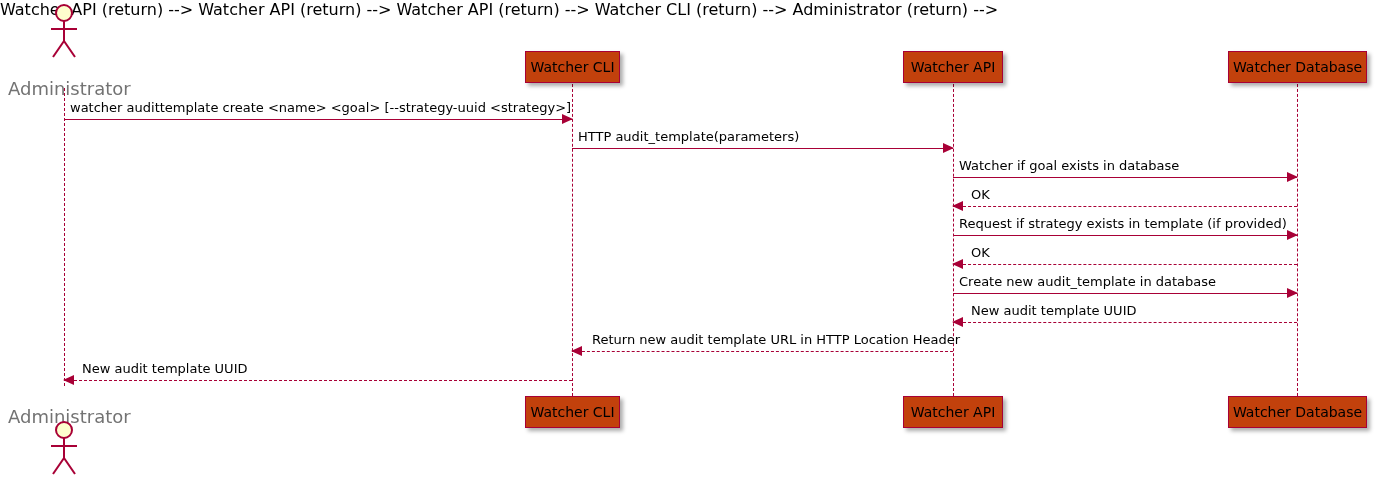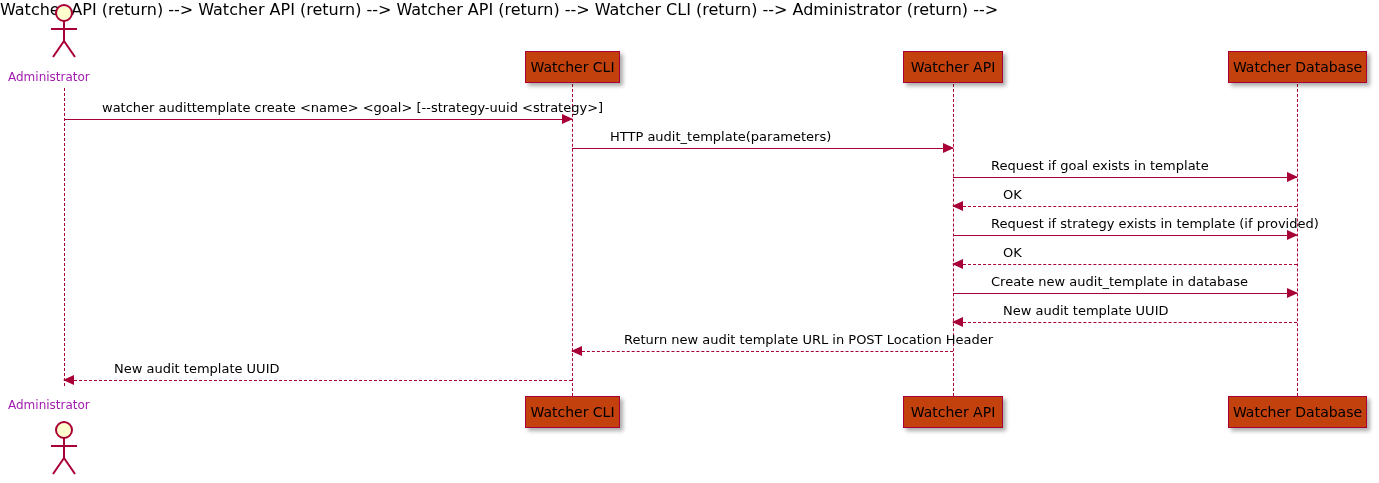"Administrator" .actor-label { color: #a21caf -> #737373; font-size: 12px -> 18px; margin-top: none -> 8px }
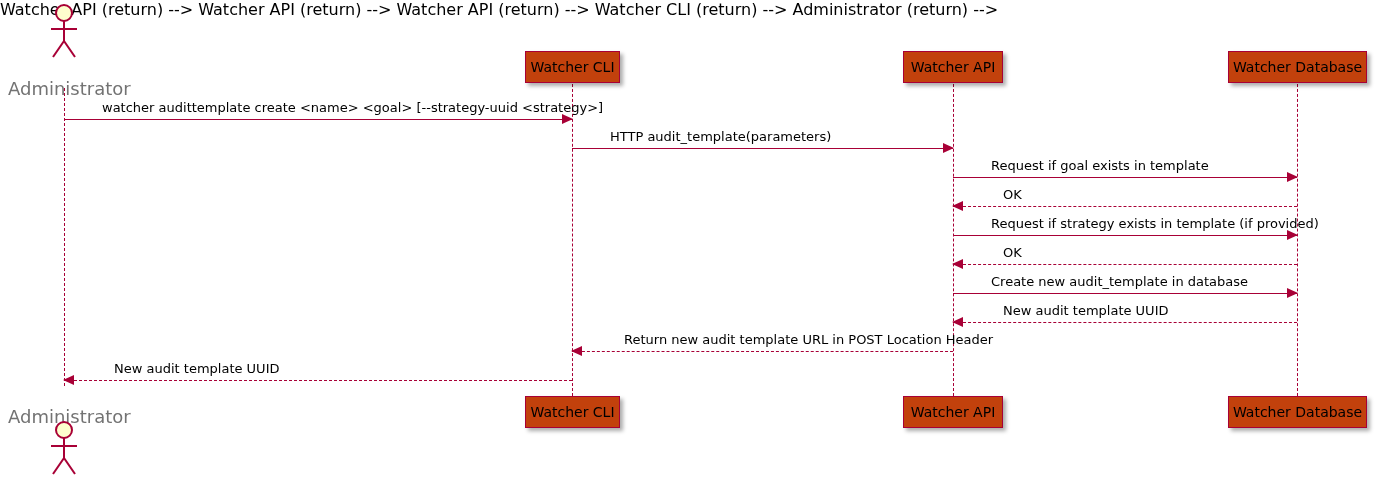"watcher audittemplate create <name>" .msg .label { margin-left: 32px -> none }
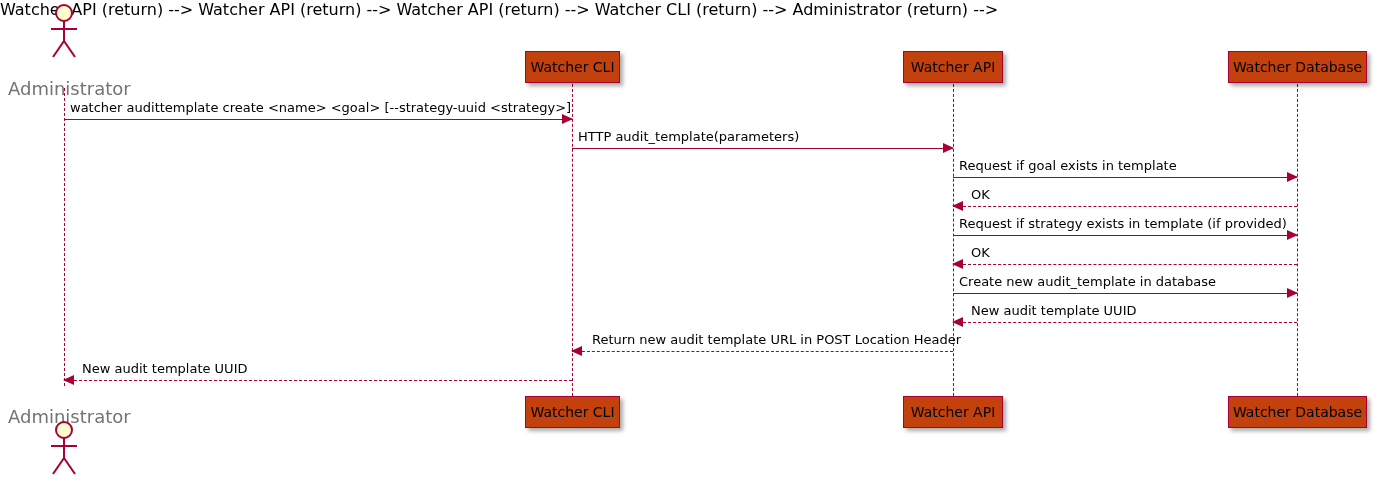"Request if goal exists in" div.label { text: Request if goal exists in template -> Watcher if goal exists in database }
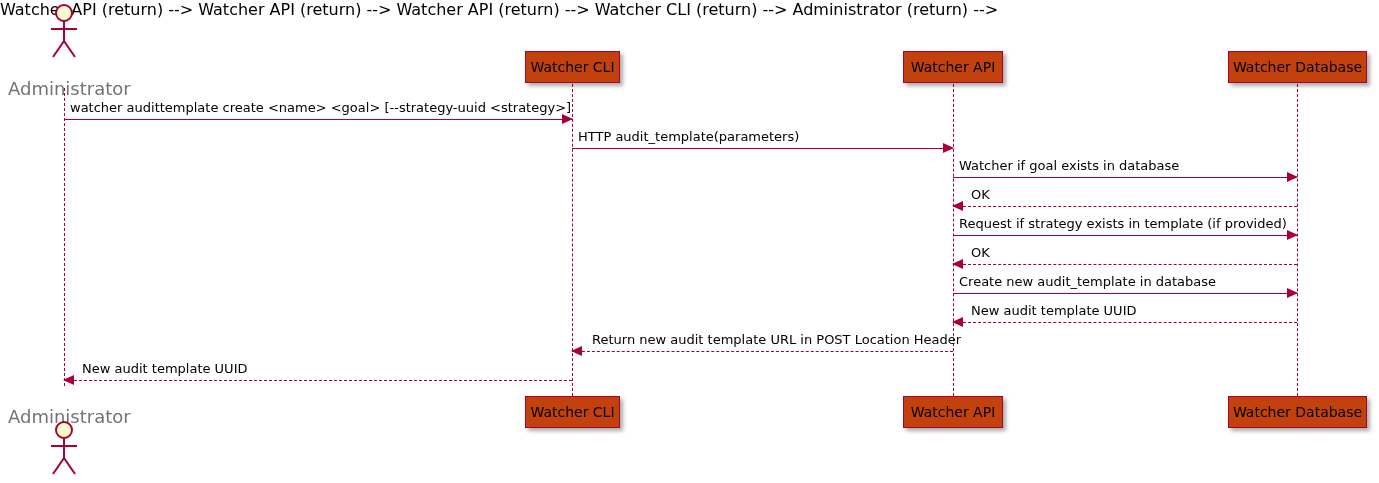"Return new audit template URL" div.label { text: POST -> HTTP }
